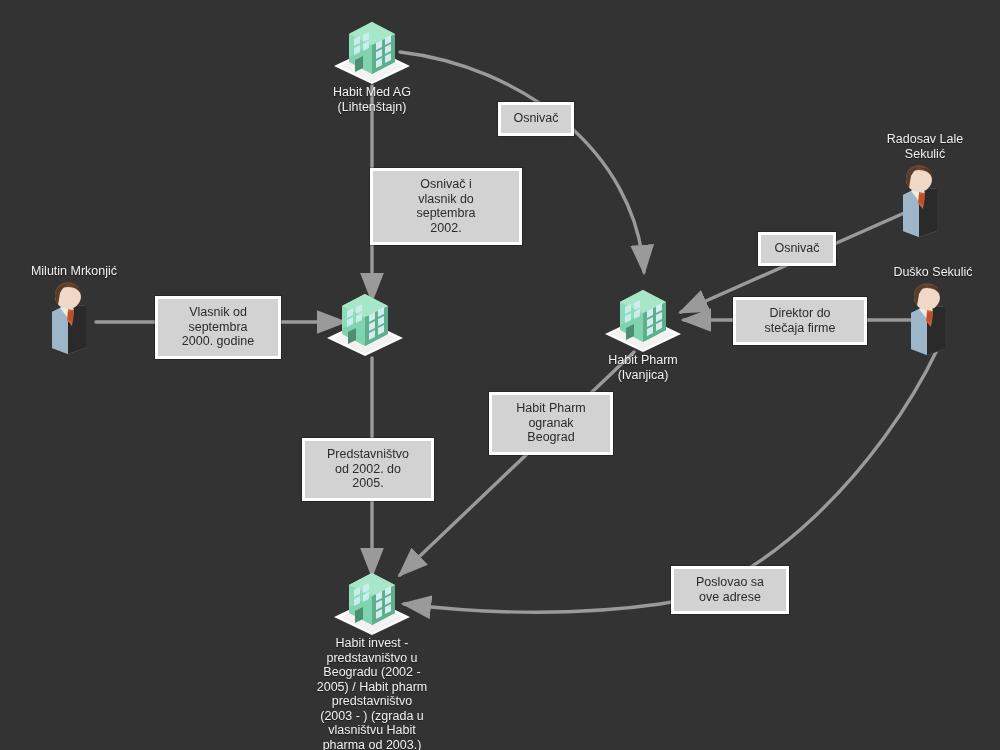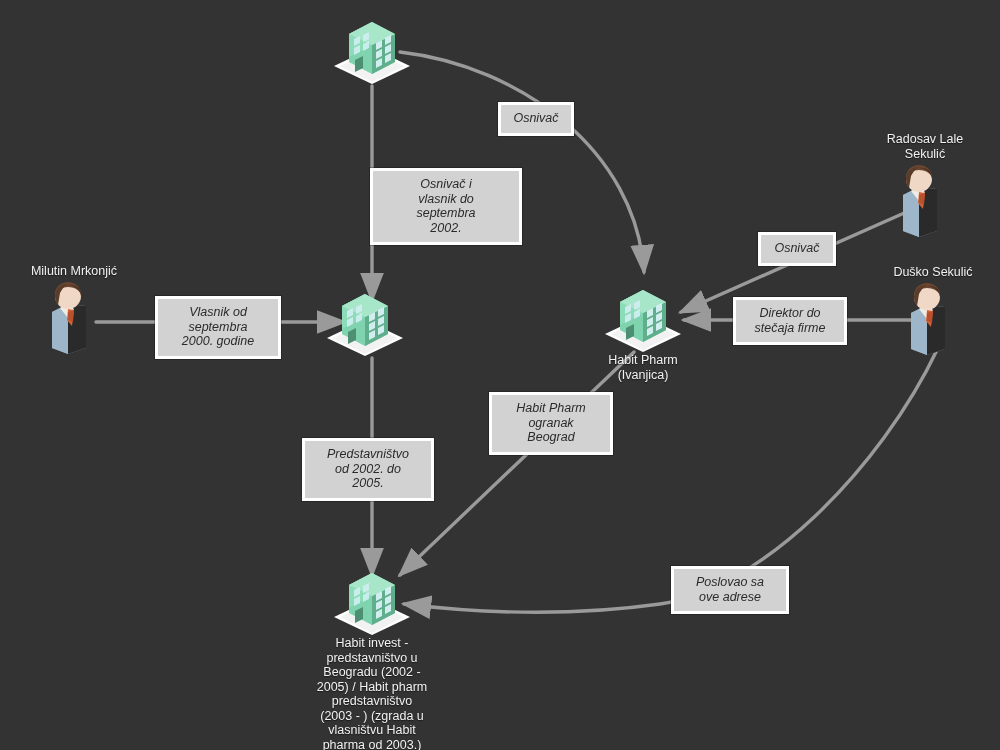"Habit Med AG" div.caption { html: none -> <div>Habit Med AG (Lihtenštajn)</div> }
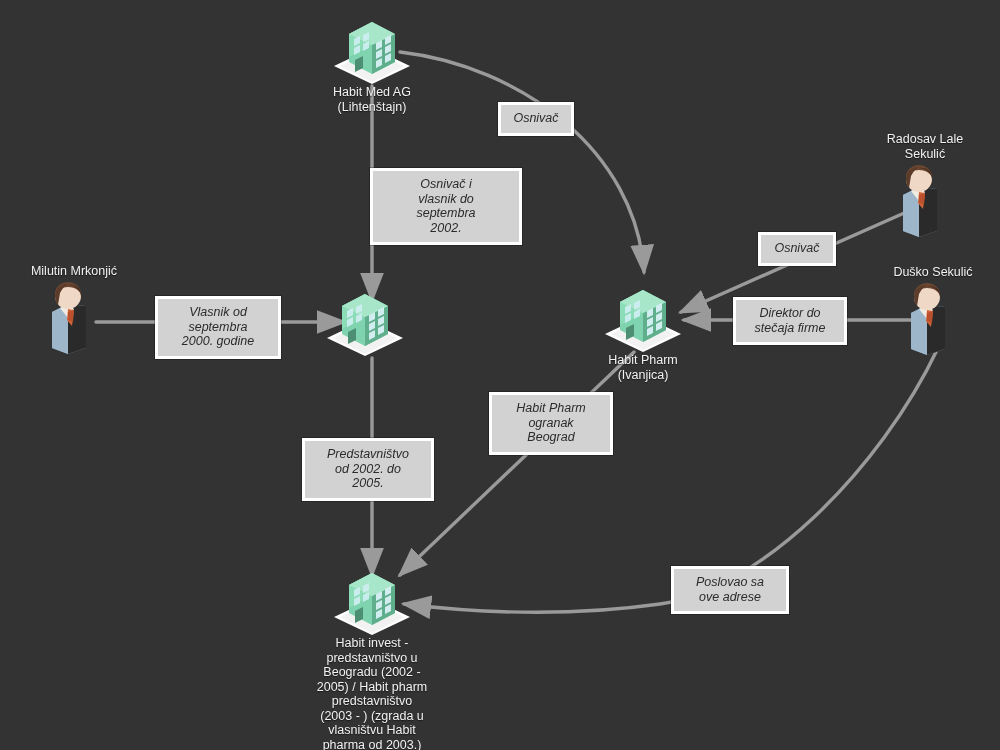"Osnivač" .elabel { font-style: italic -> none }
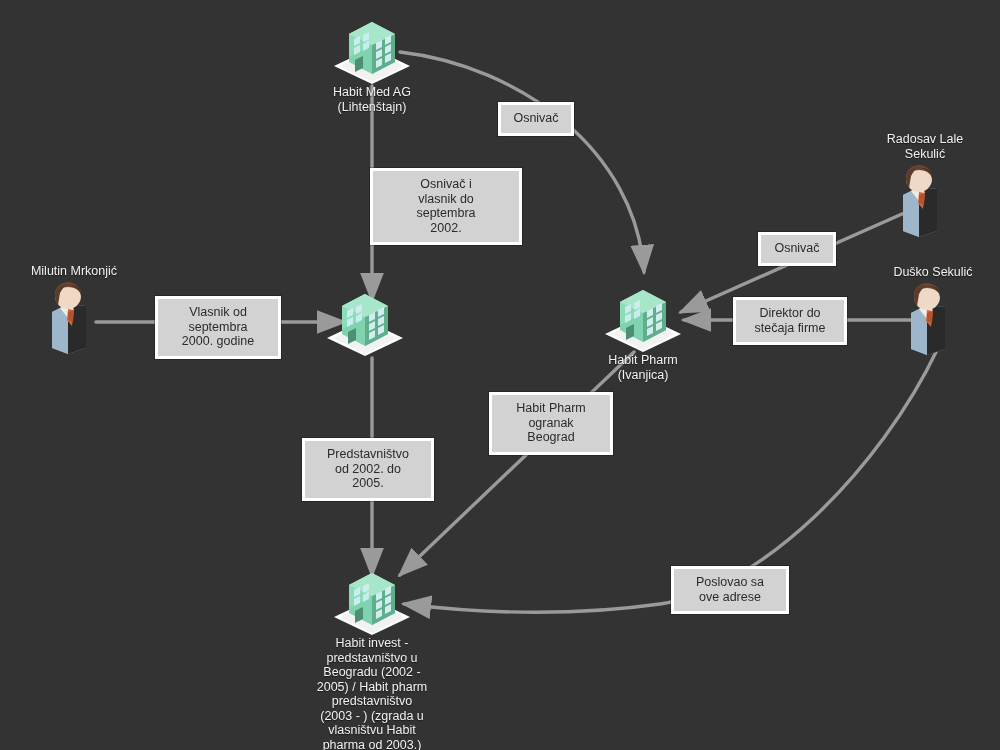"Direktor do" div.elabel { width: 114px -> 134px }
